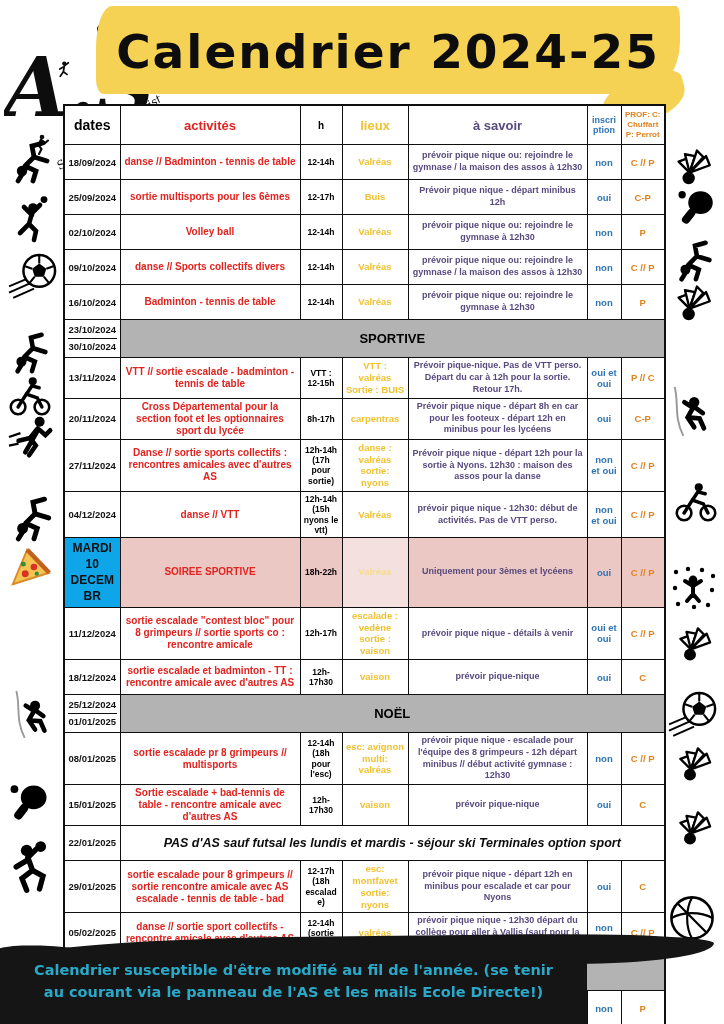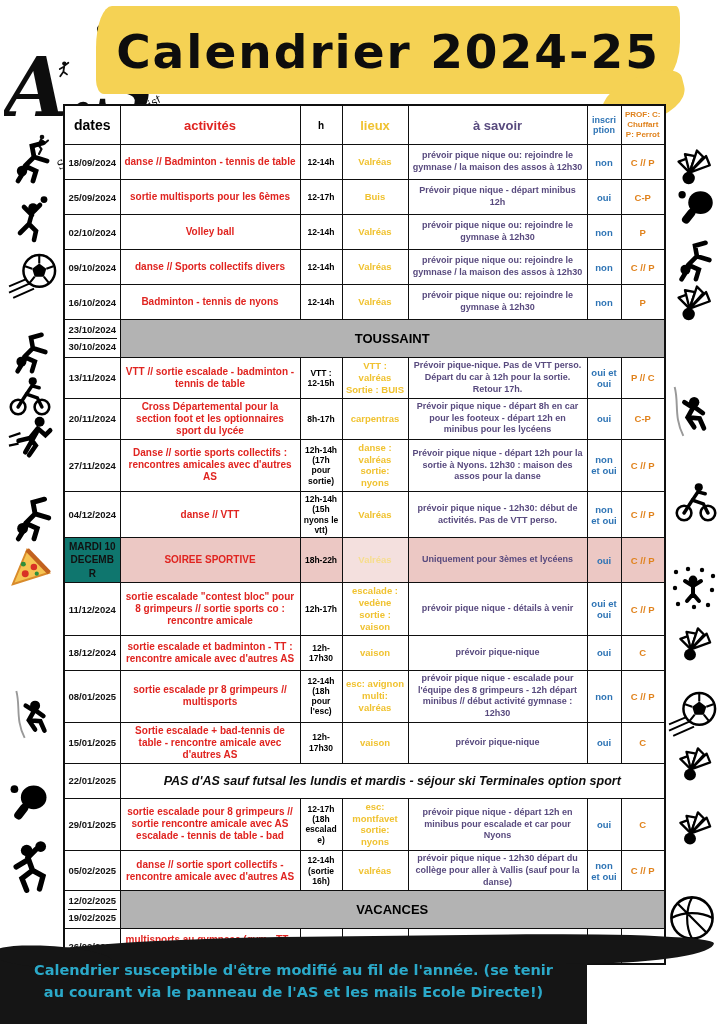"Badminton - tennis de nyons" td.c-act { text: nyons -> table }
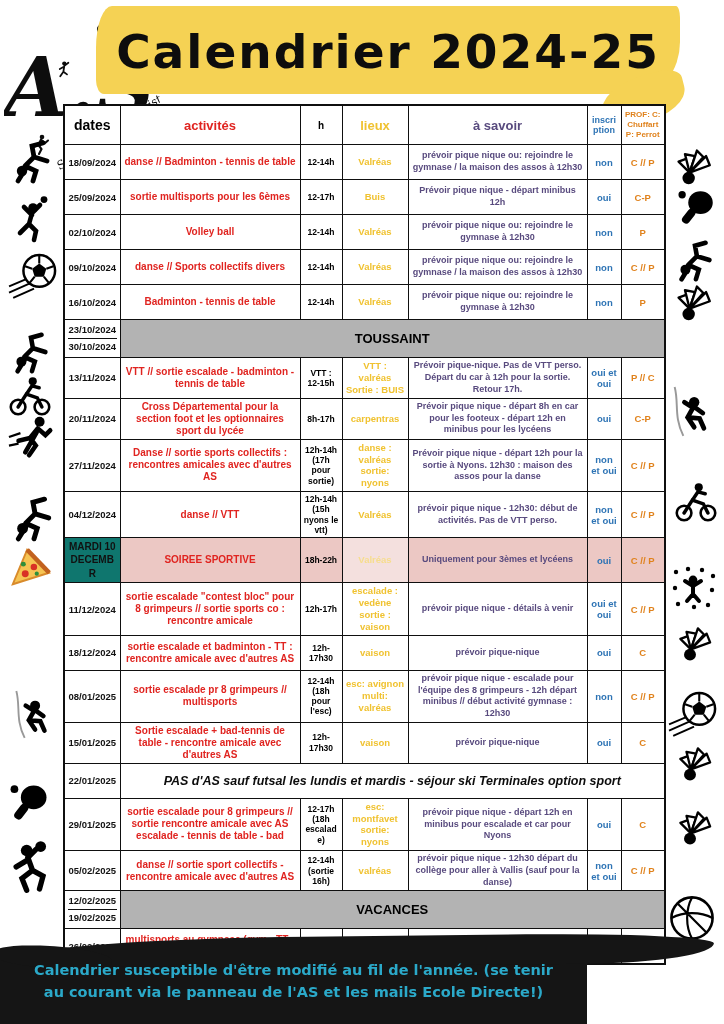"TOUSSAINT" td.band { text: TOUSSAINT -> SPORTIVE }
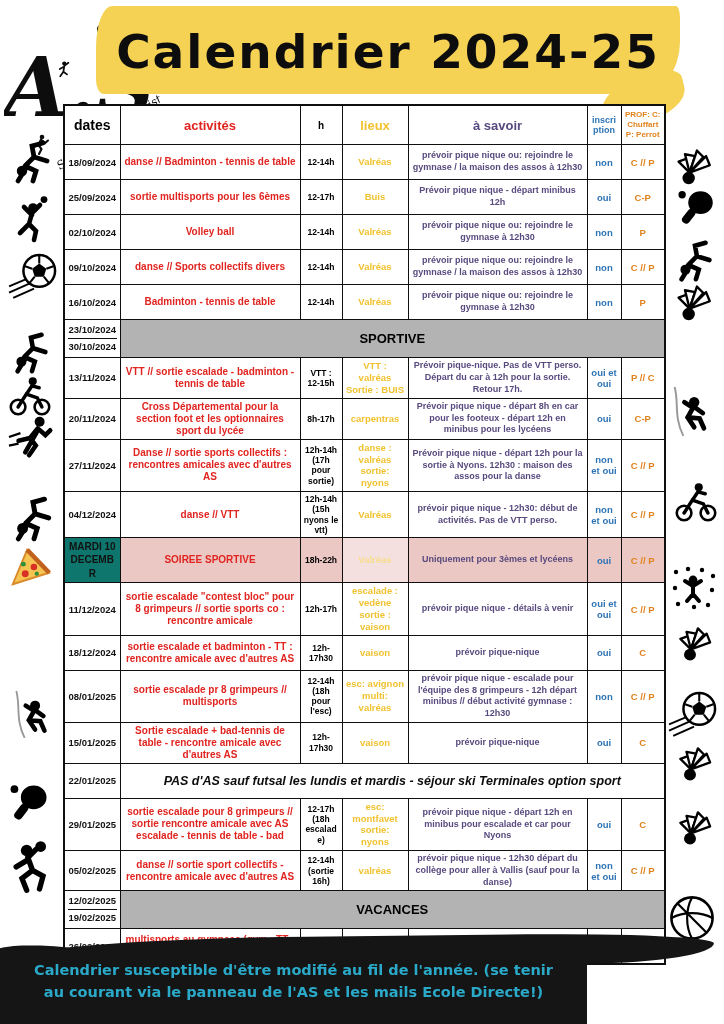"MARDI 10 DECEMBR" tr.highlight td.c-date { background: #0f766e -> #0ea5e9; font-size: 10px -> 12px }
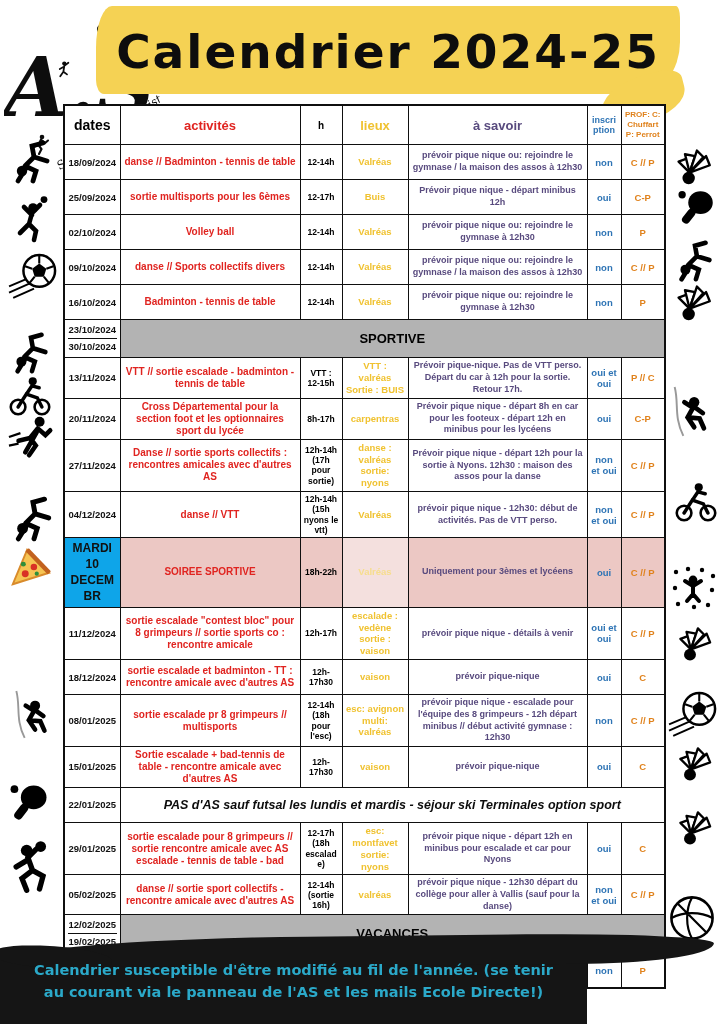"25/12/2024" tr { html: none -> <tr> <td> <div>25/12/2024</div> <div>01/01/2025</div> </td> <td>NOËL</td> </tr> }
